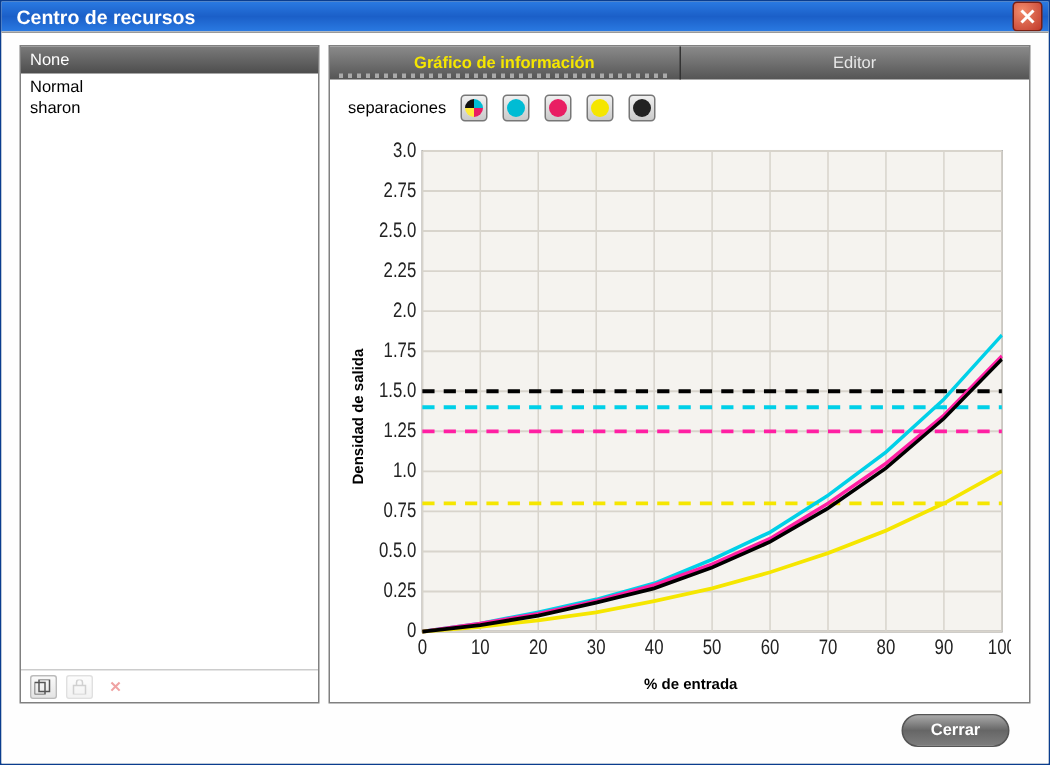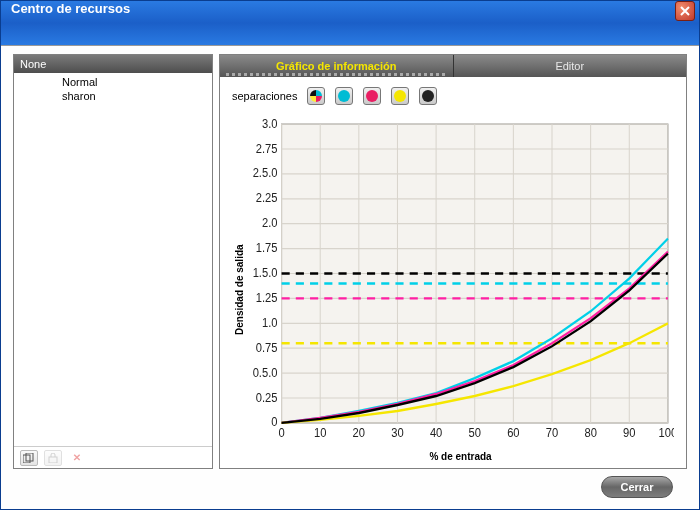"Centro de recursos" .titlebar { align-items: none -> center; height: 44px -> 20px }
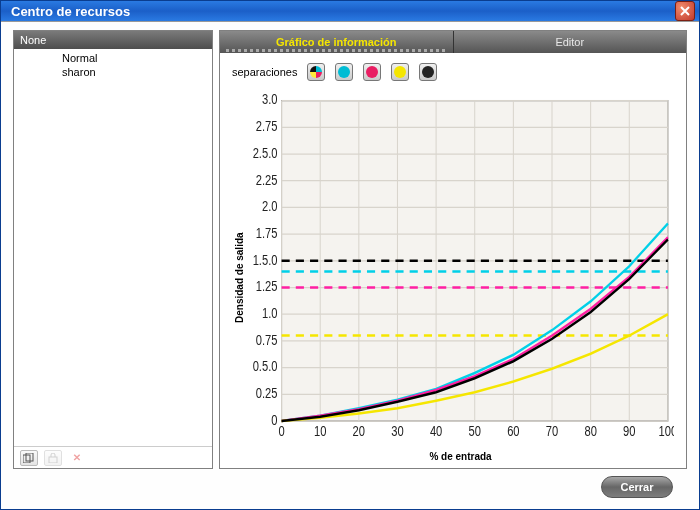"Normal" .listbody { margin-left: 42px -> none }
